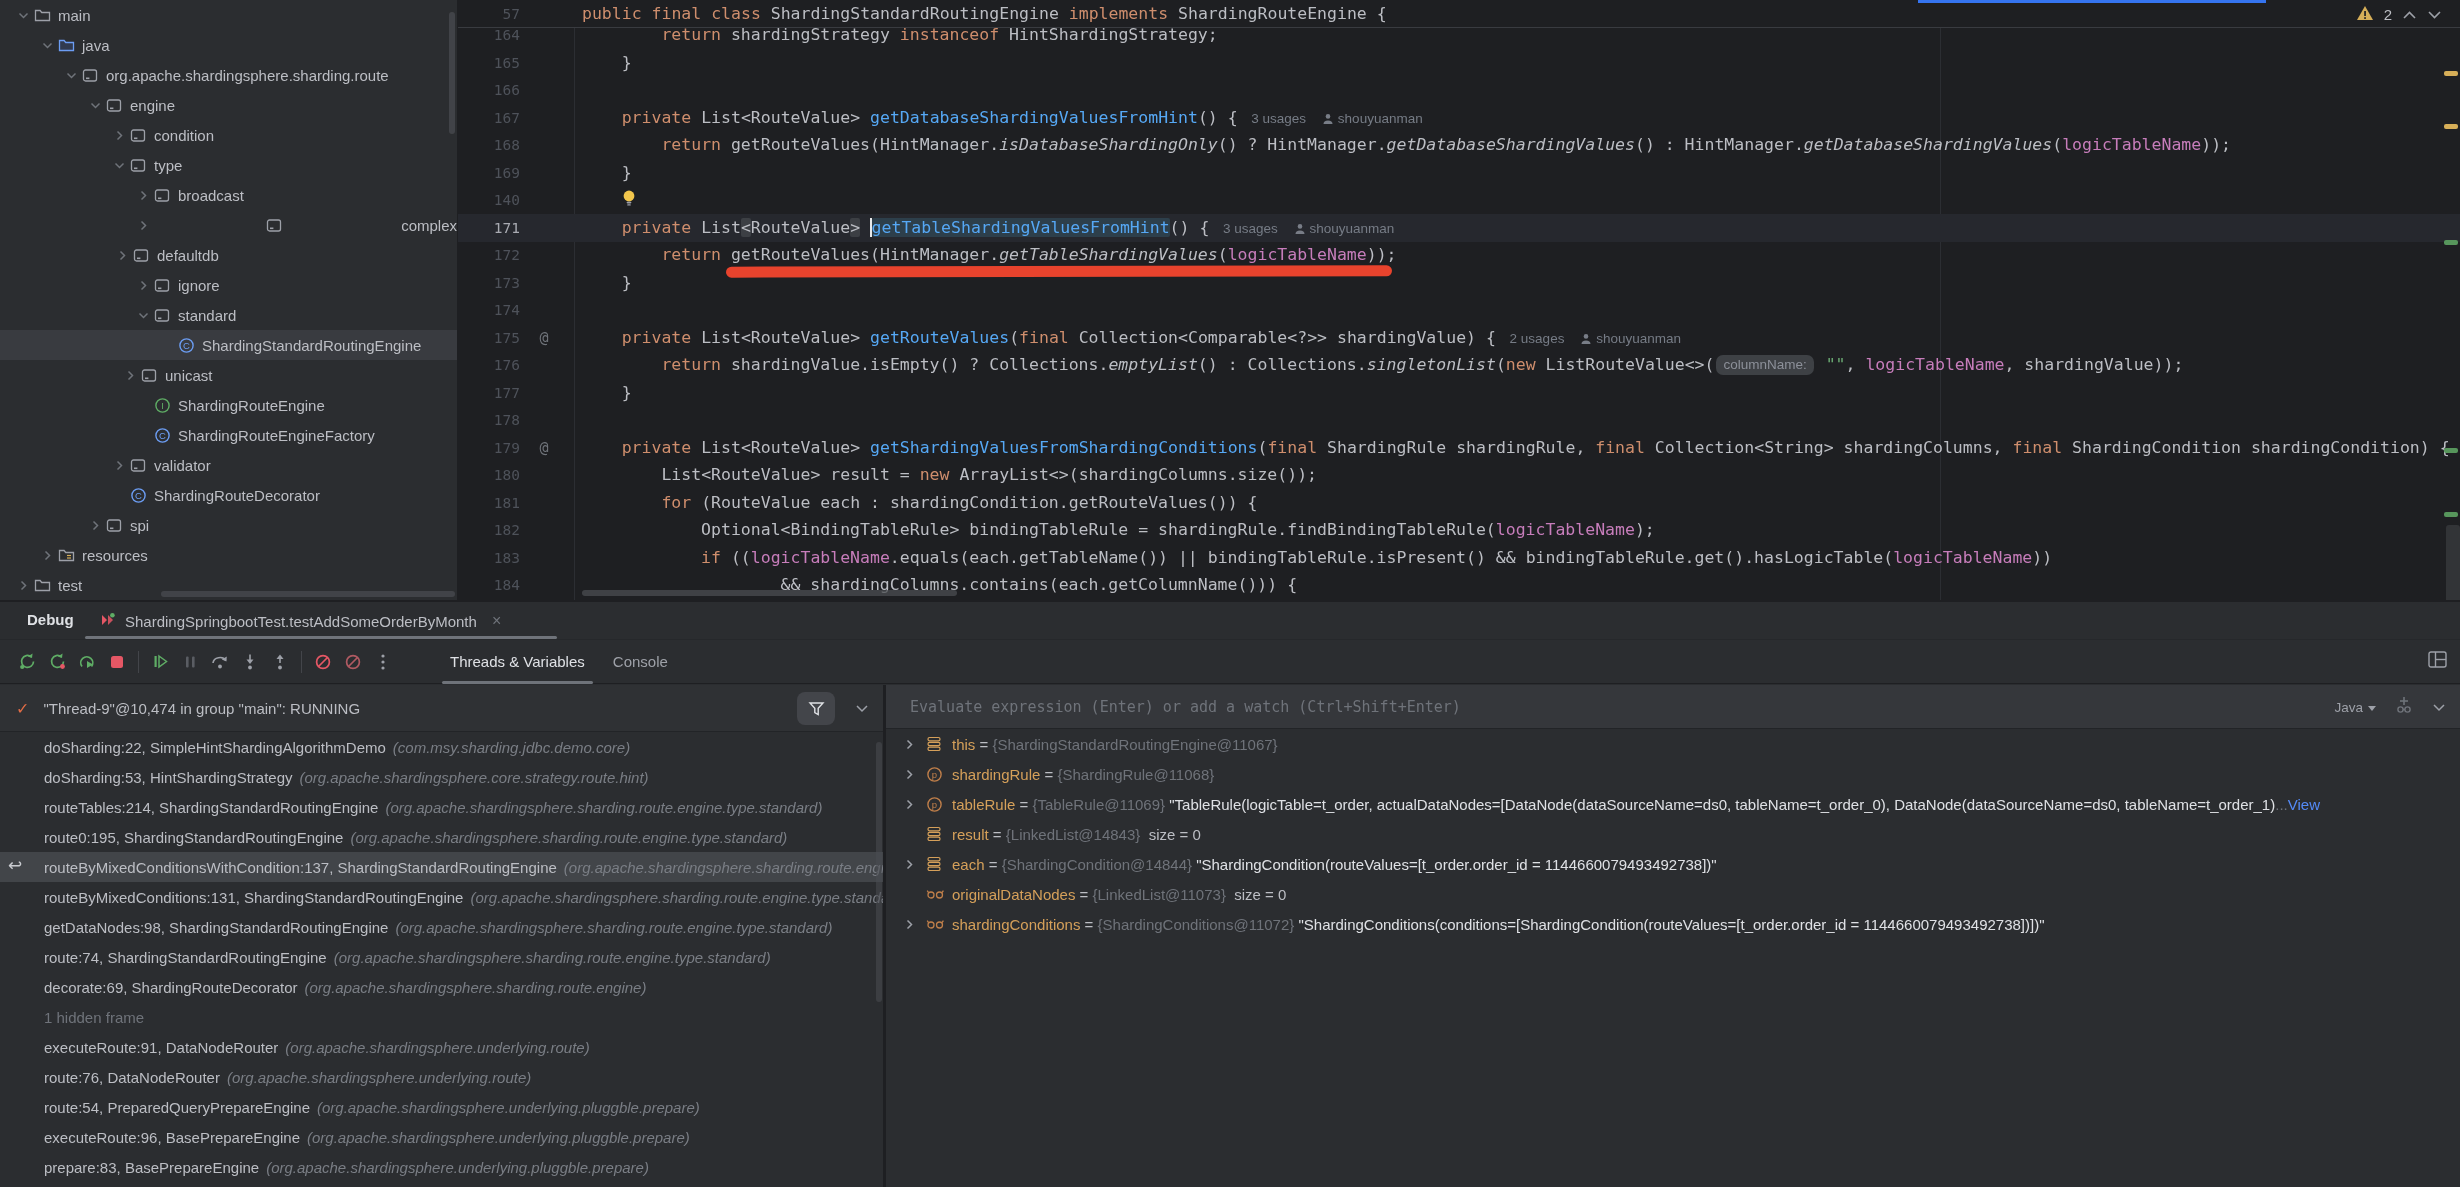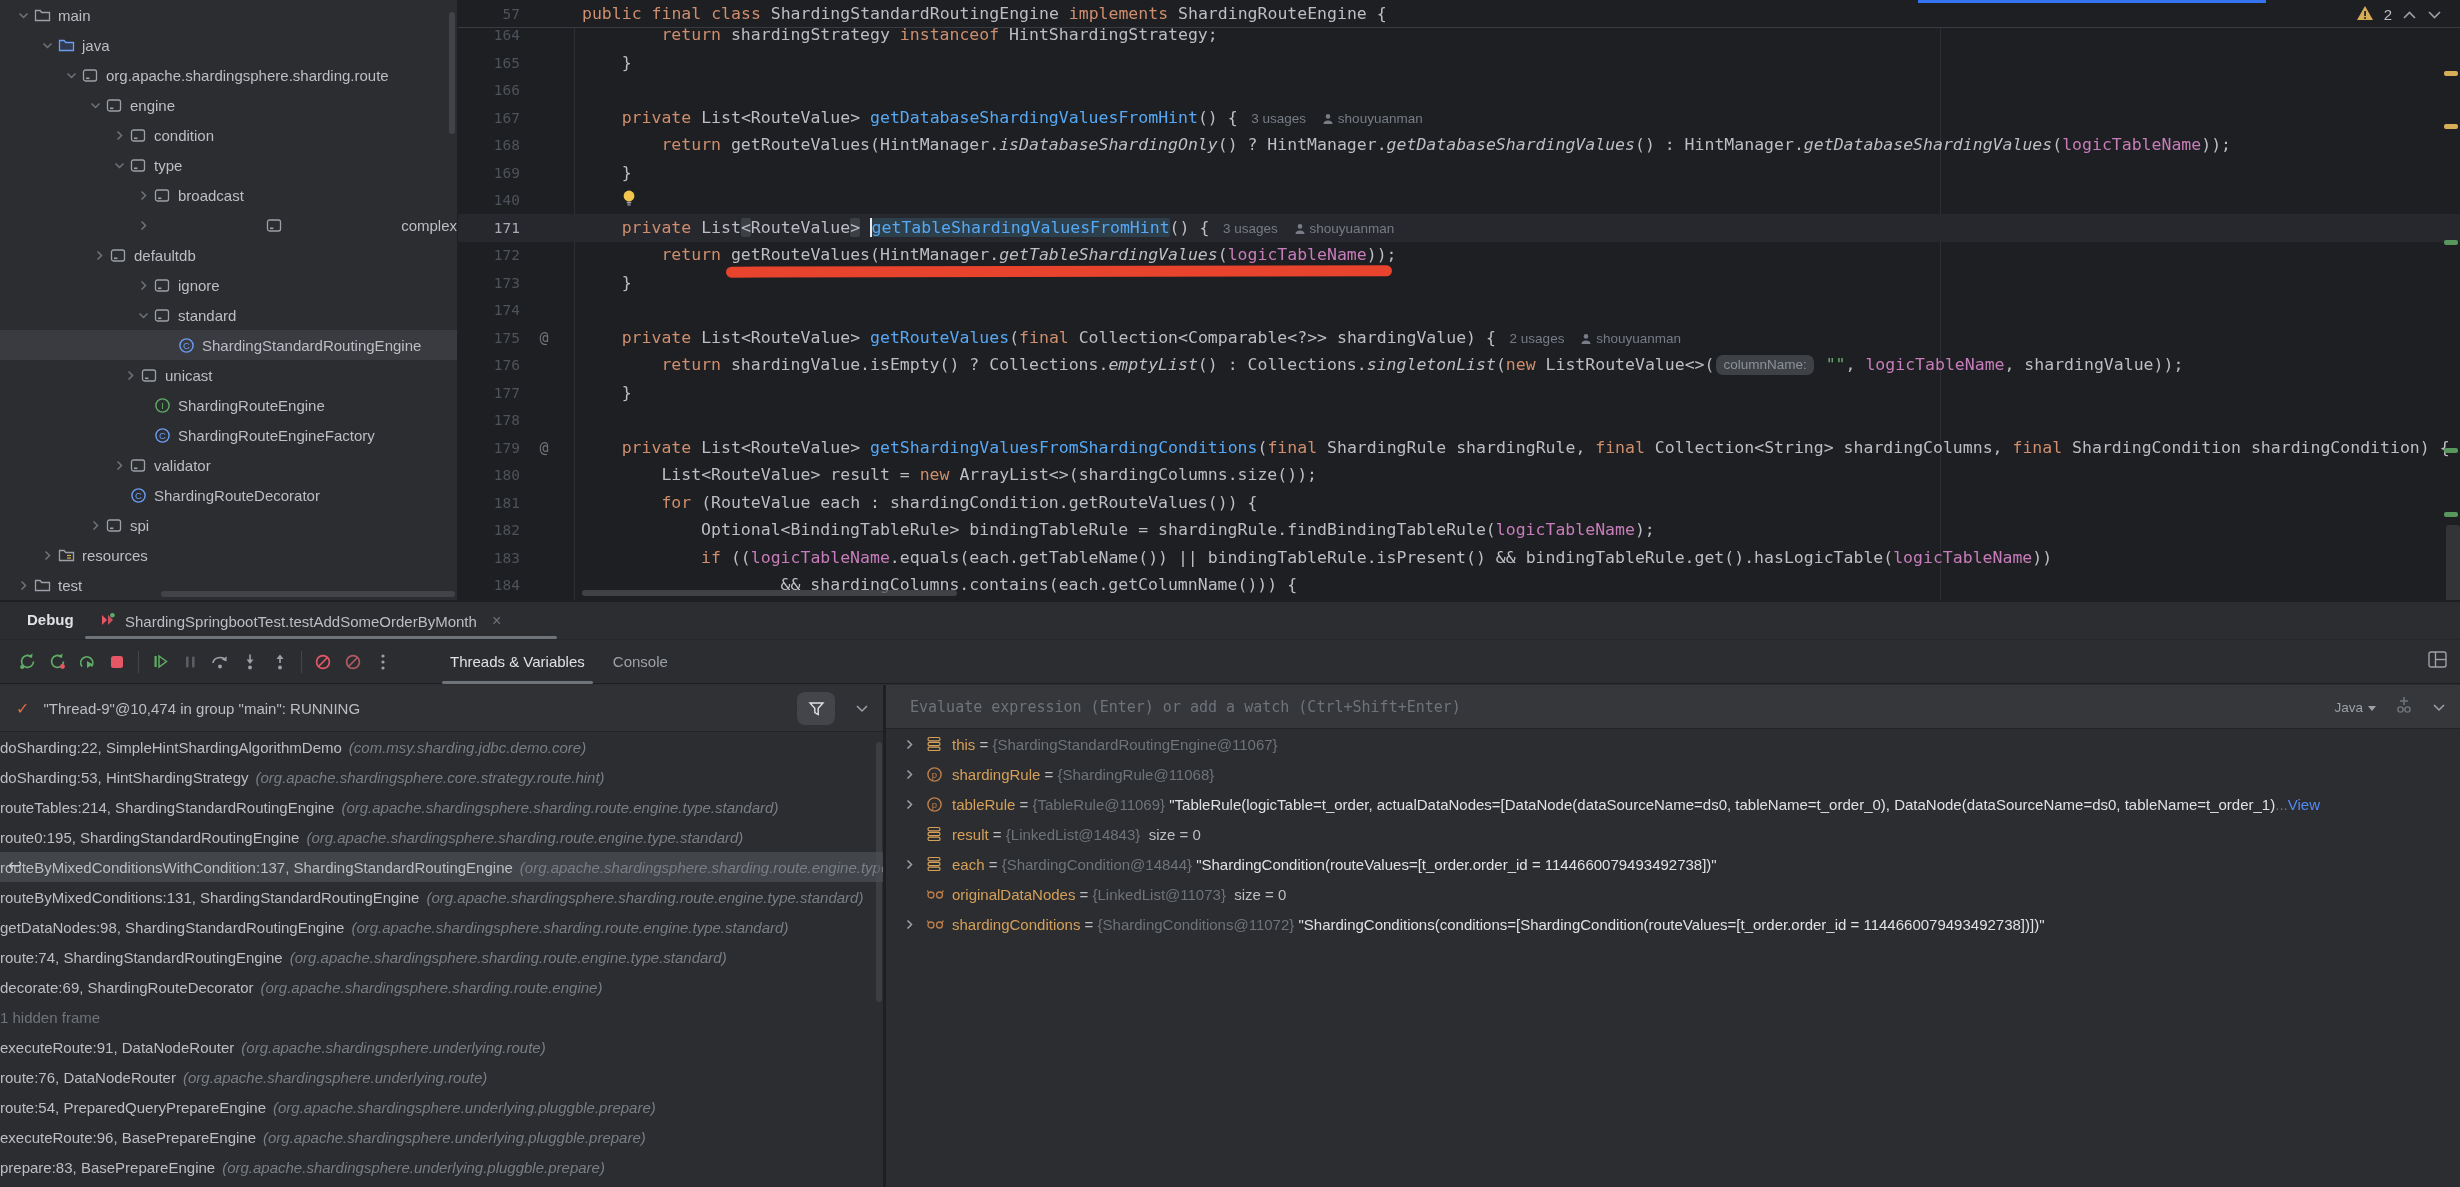"defaultdb" div.tree-row { padding-left: 88px -> 111px }
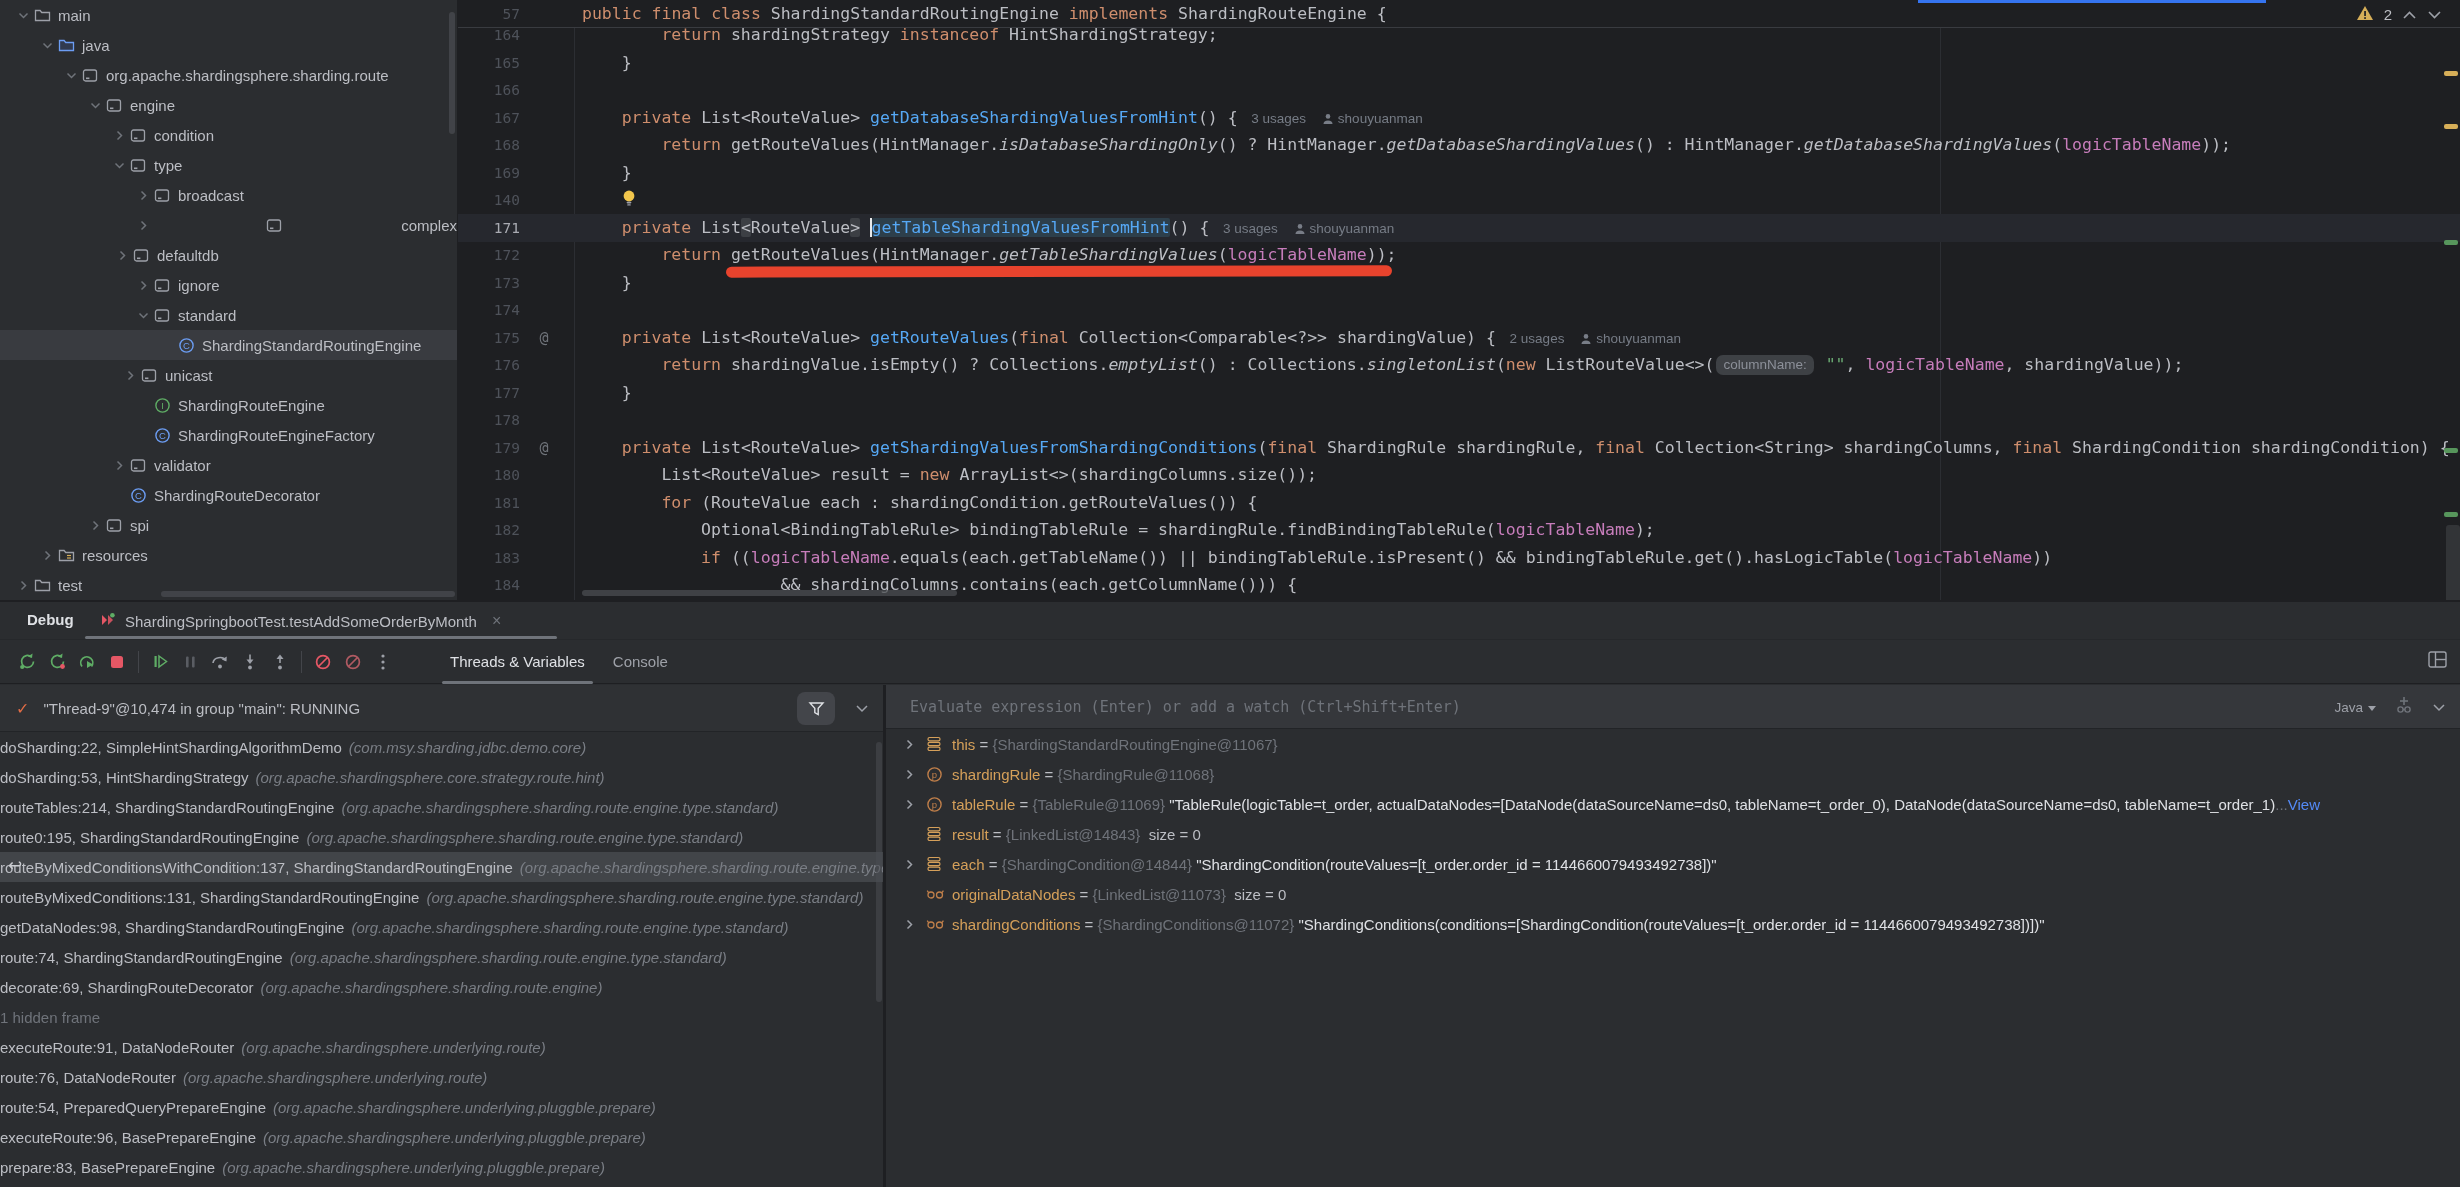"doSharding:22," .frame-row { padding-left: none -> 44px }
